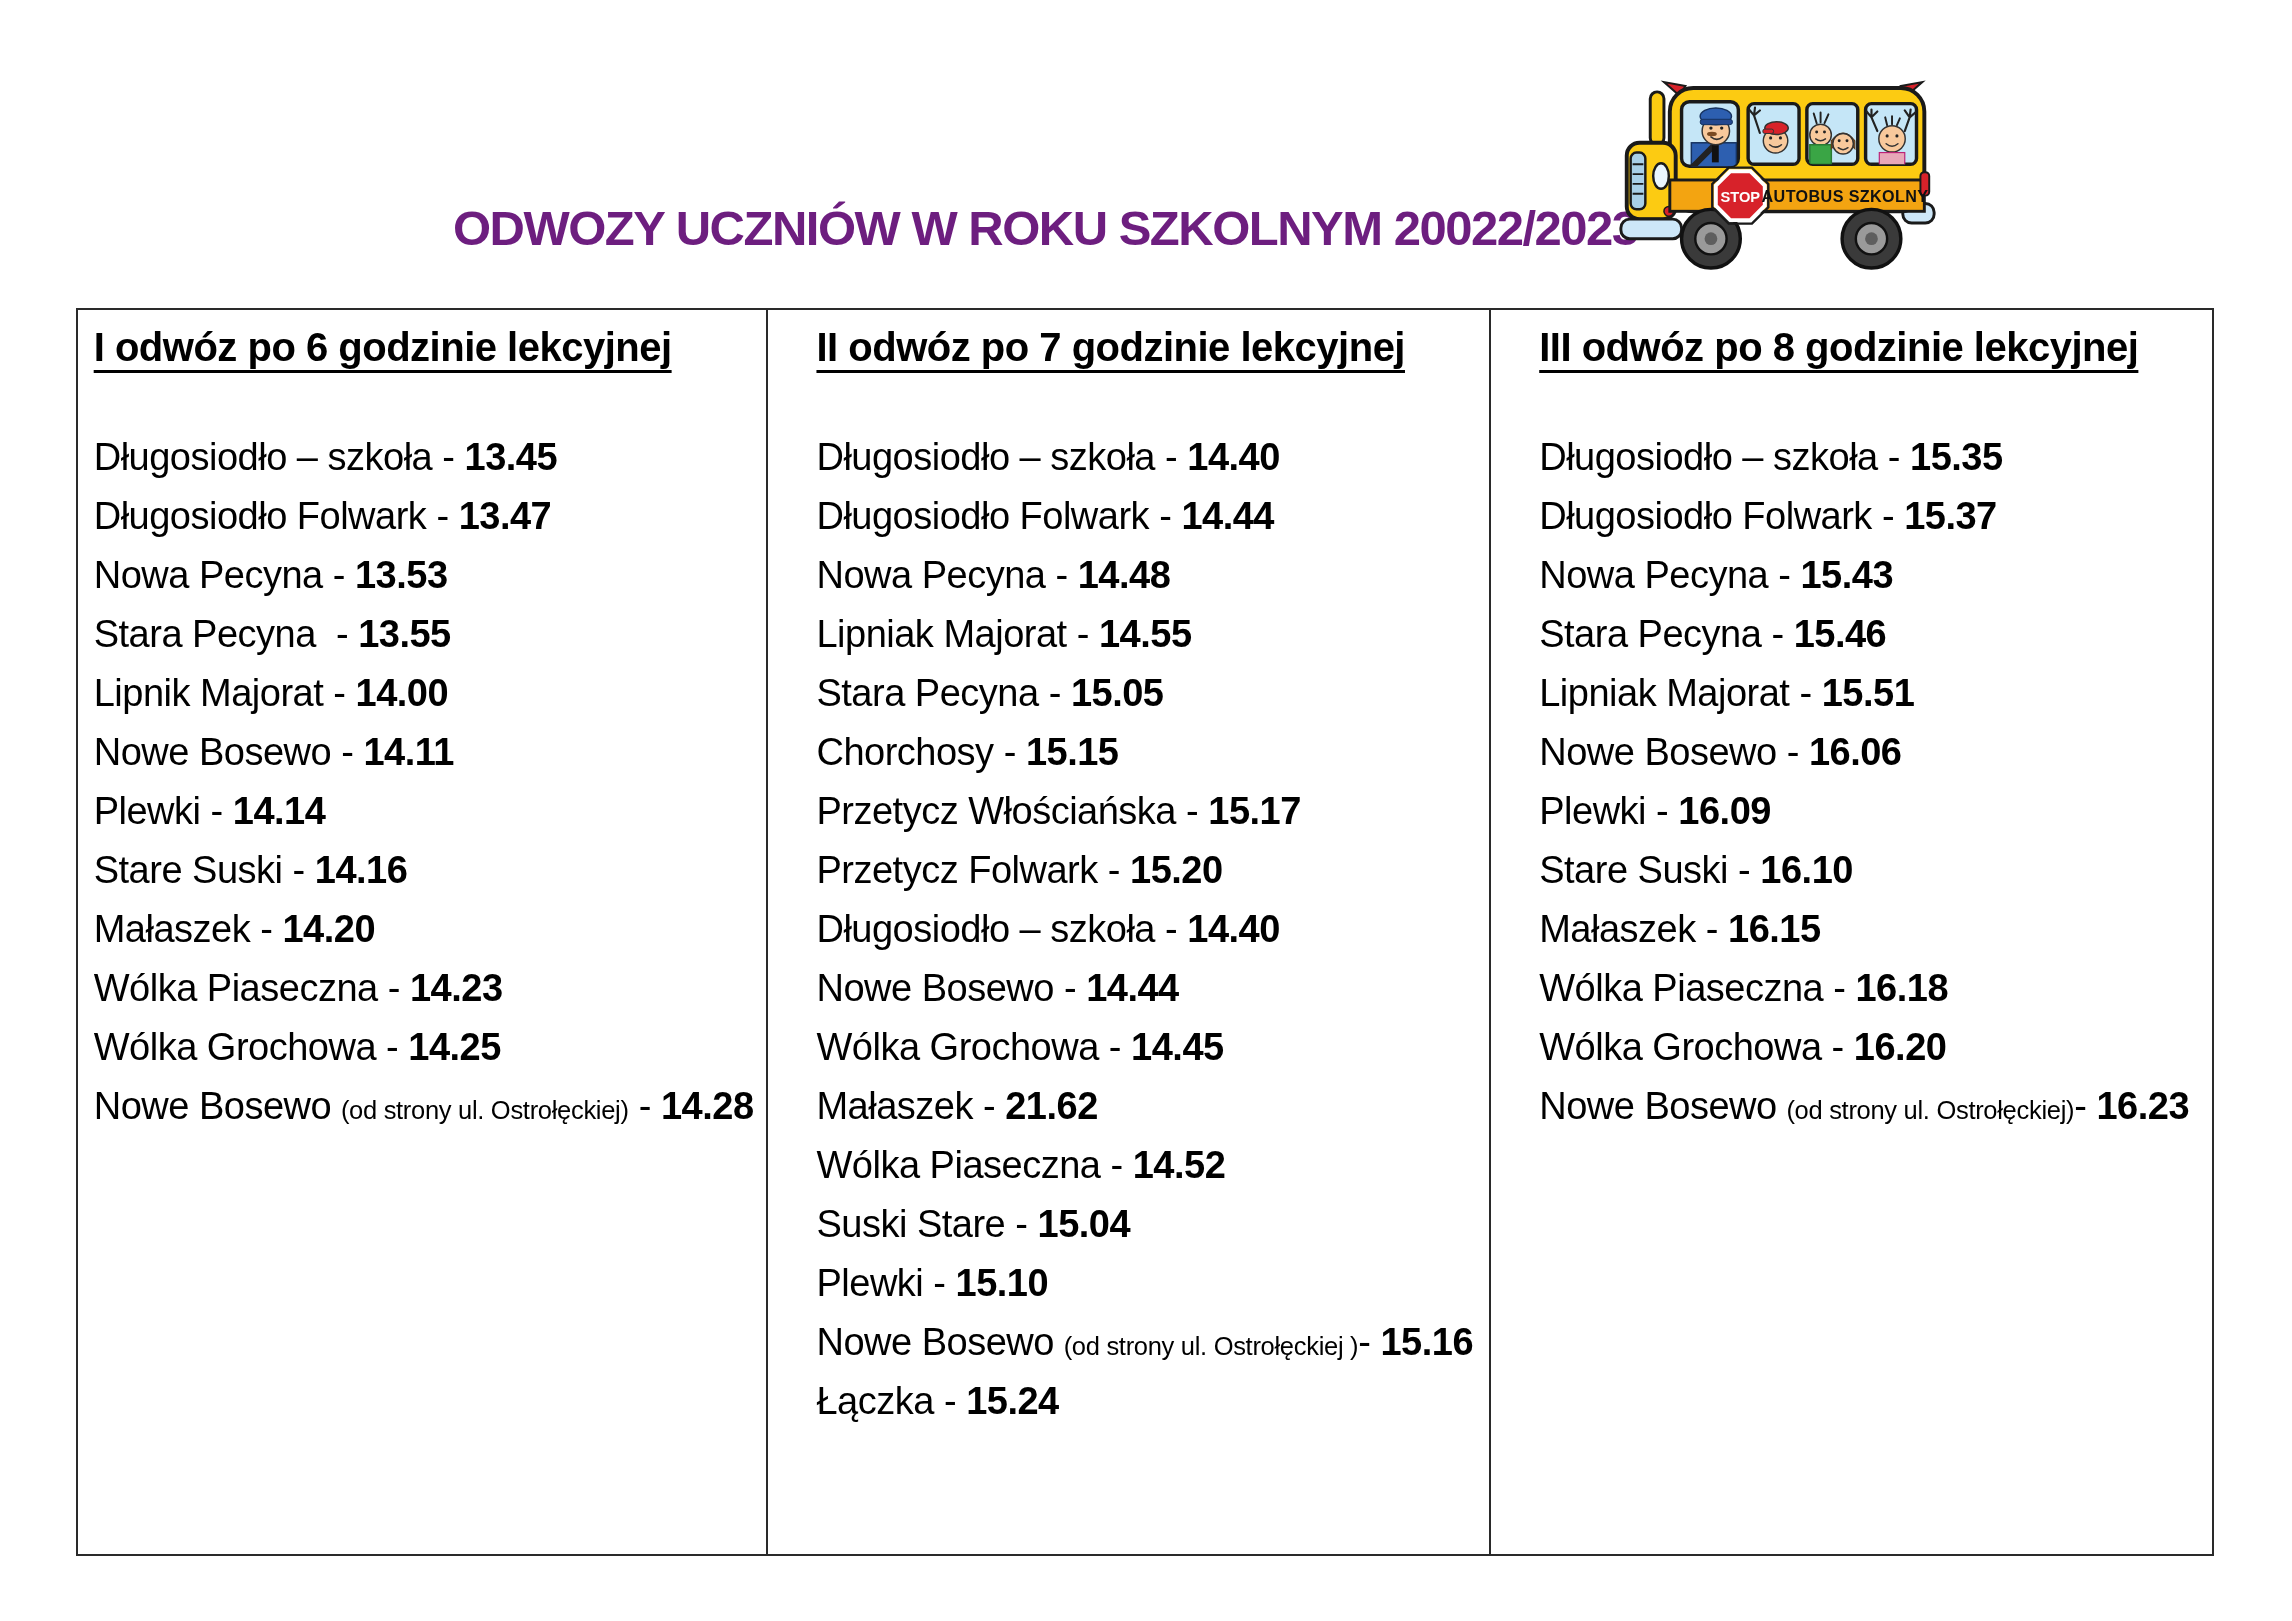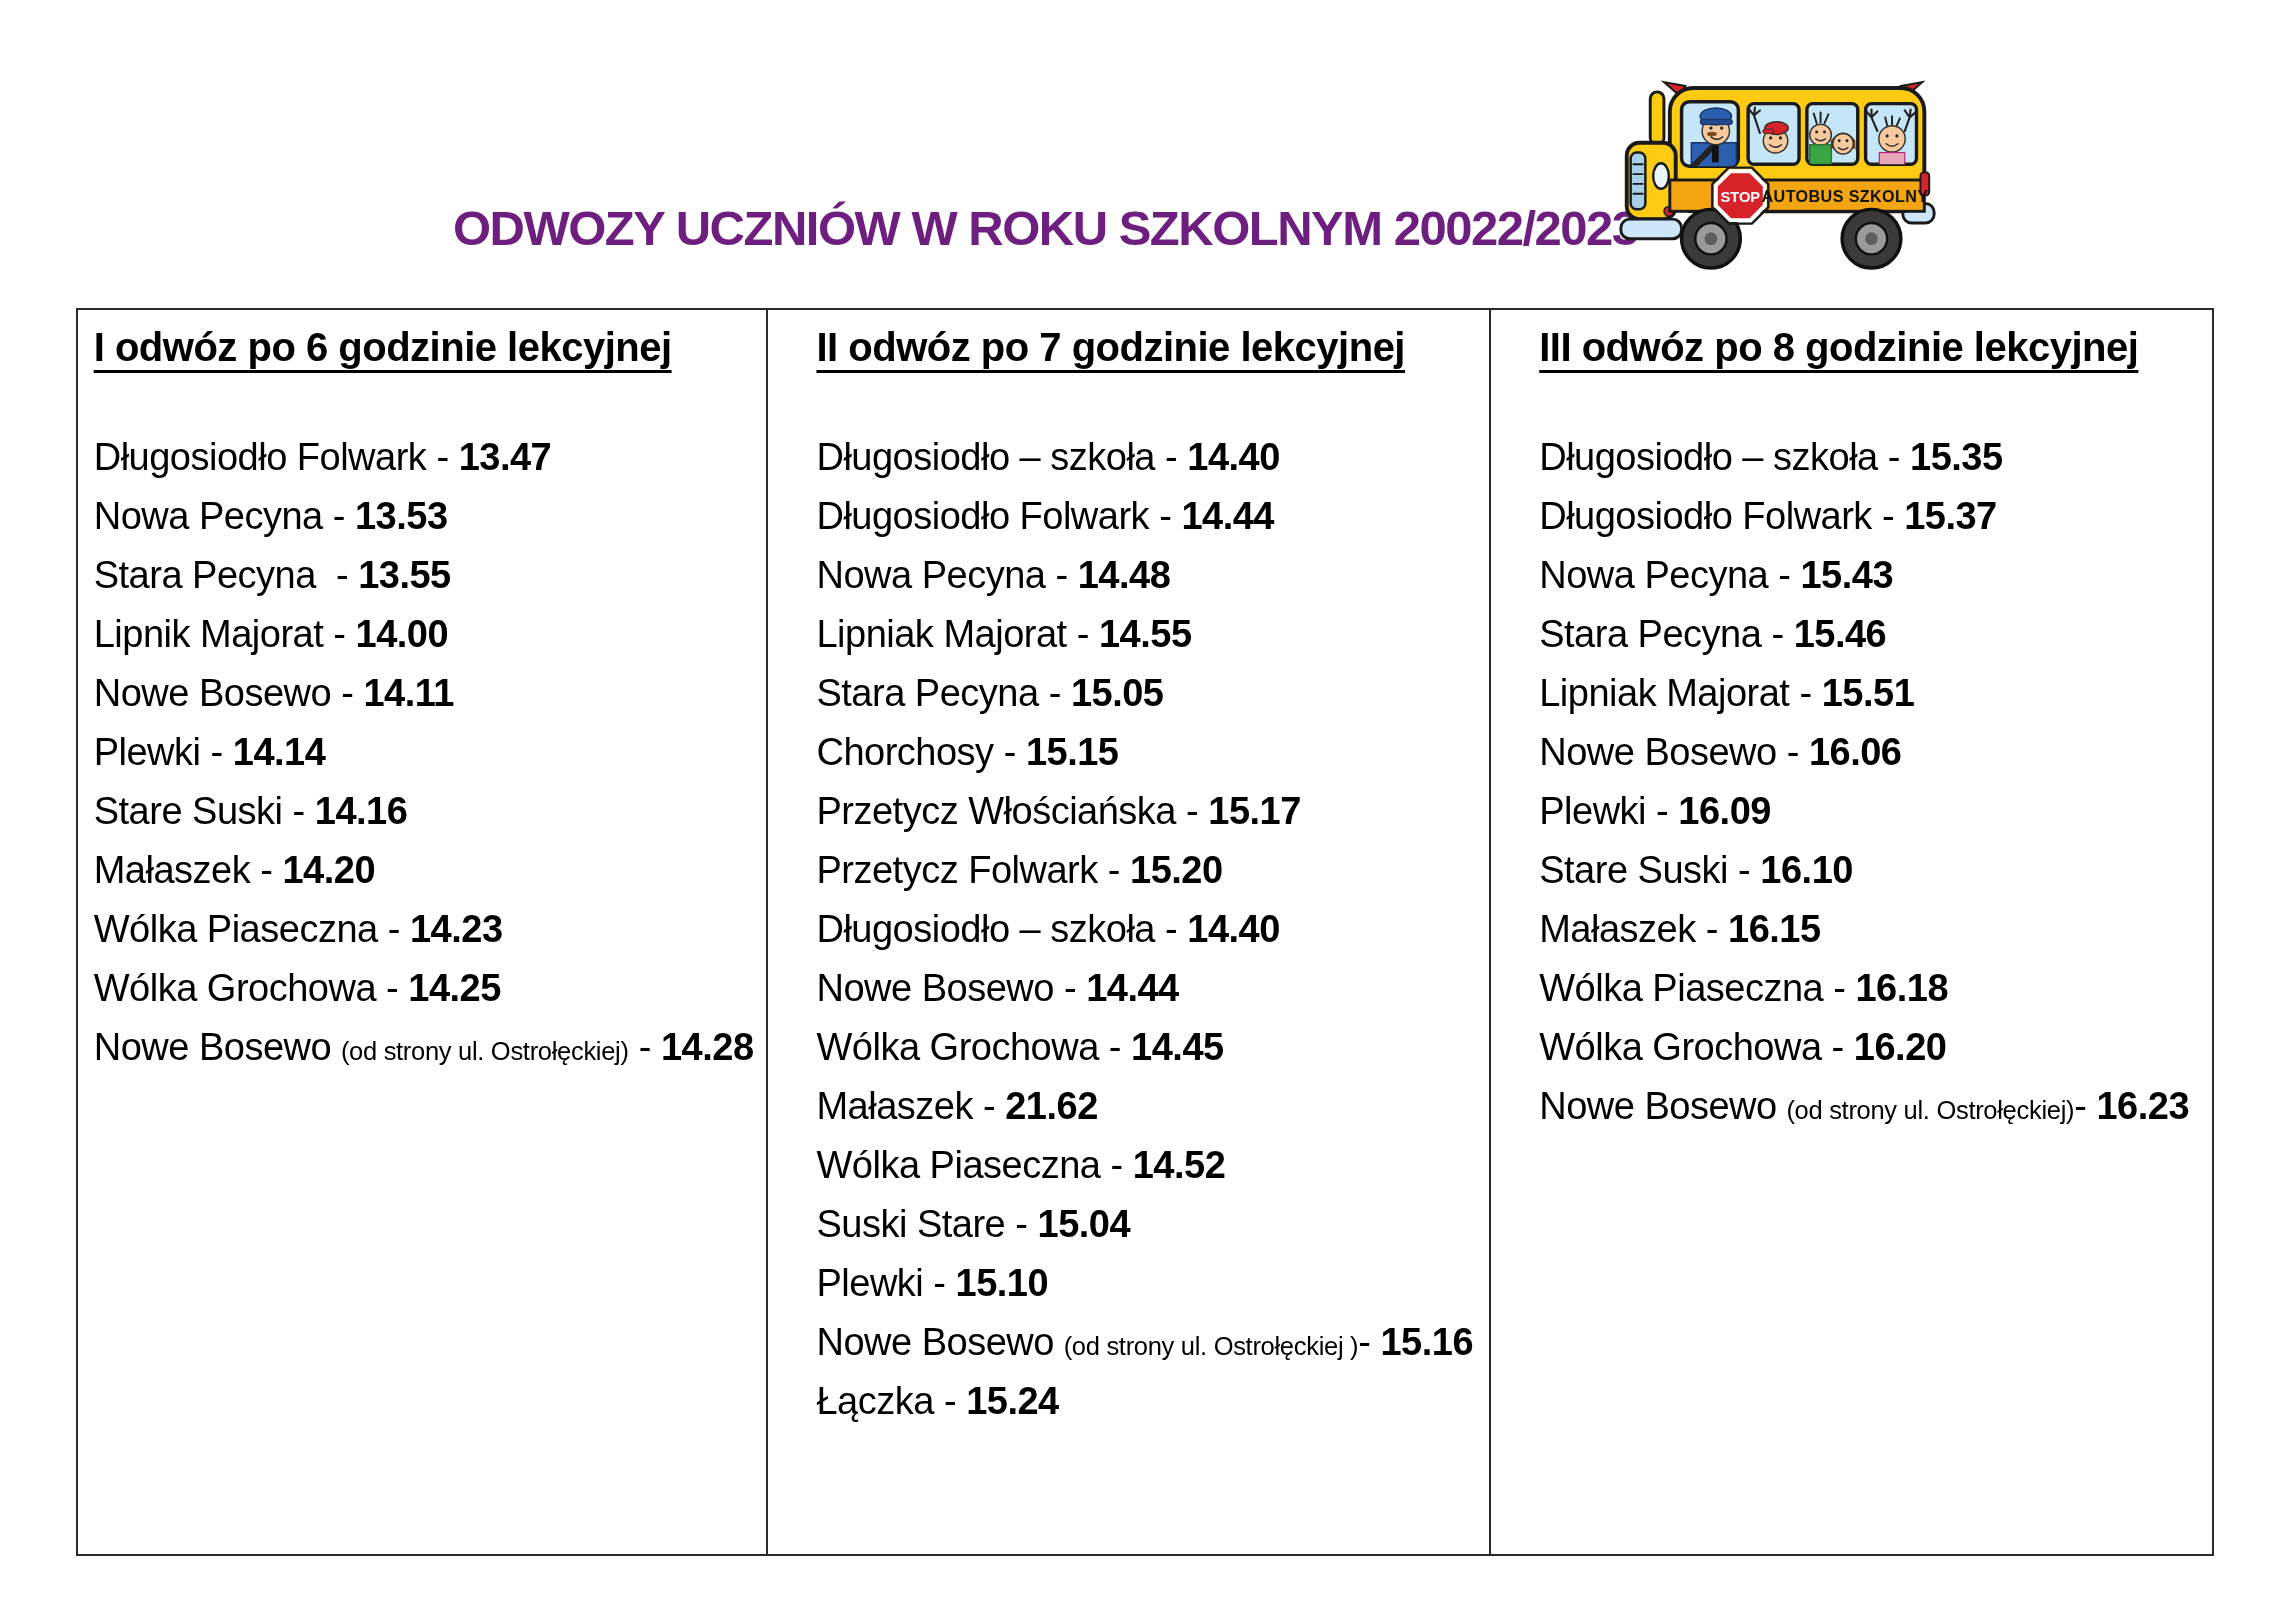"Długosiodło – szkoła - 13.45" div.row { html: none -> <div><span>Długosiodło – szkoła</span><span></span><span> - </span><span>13.45</span></div> }
